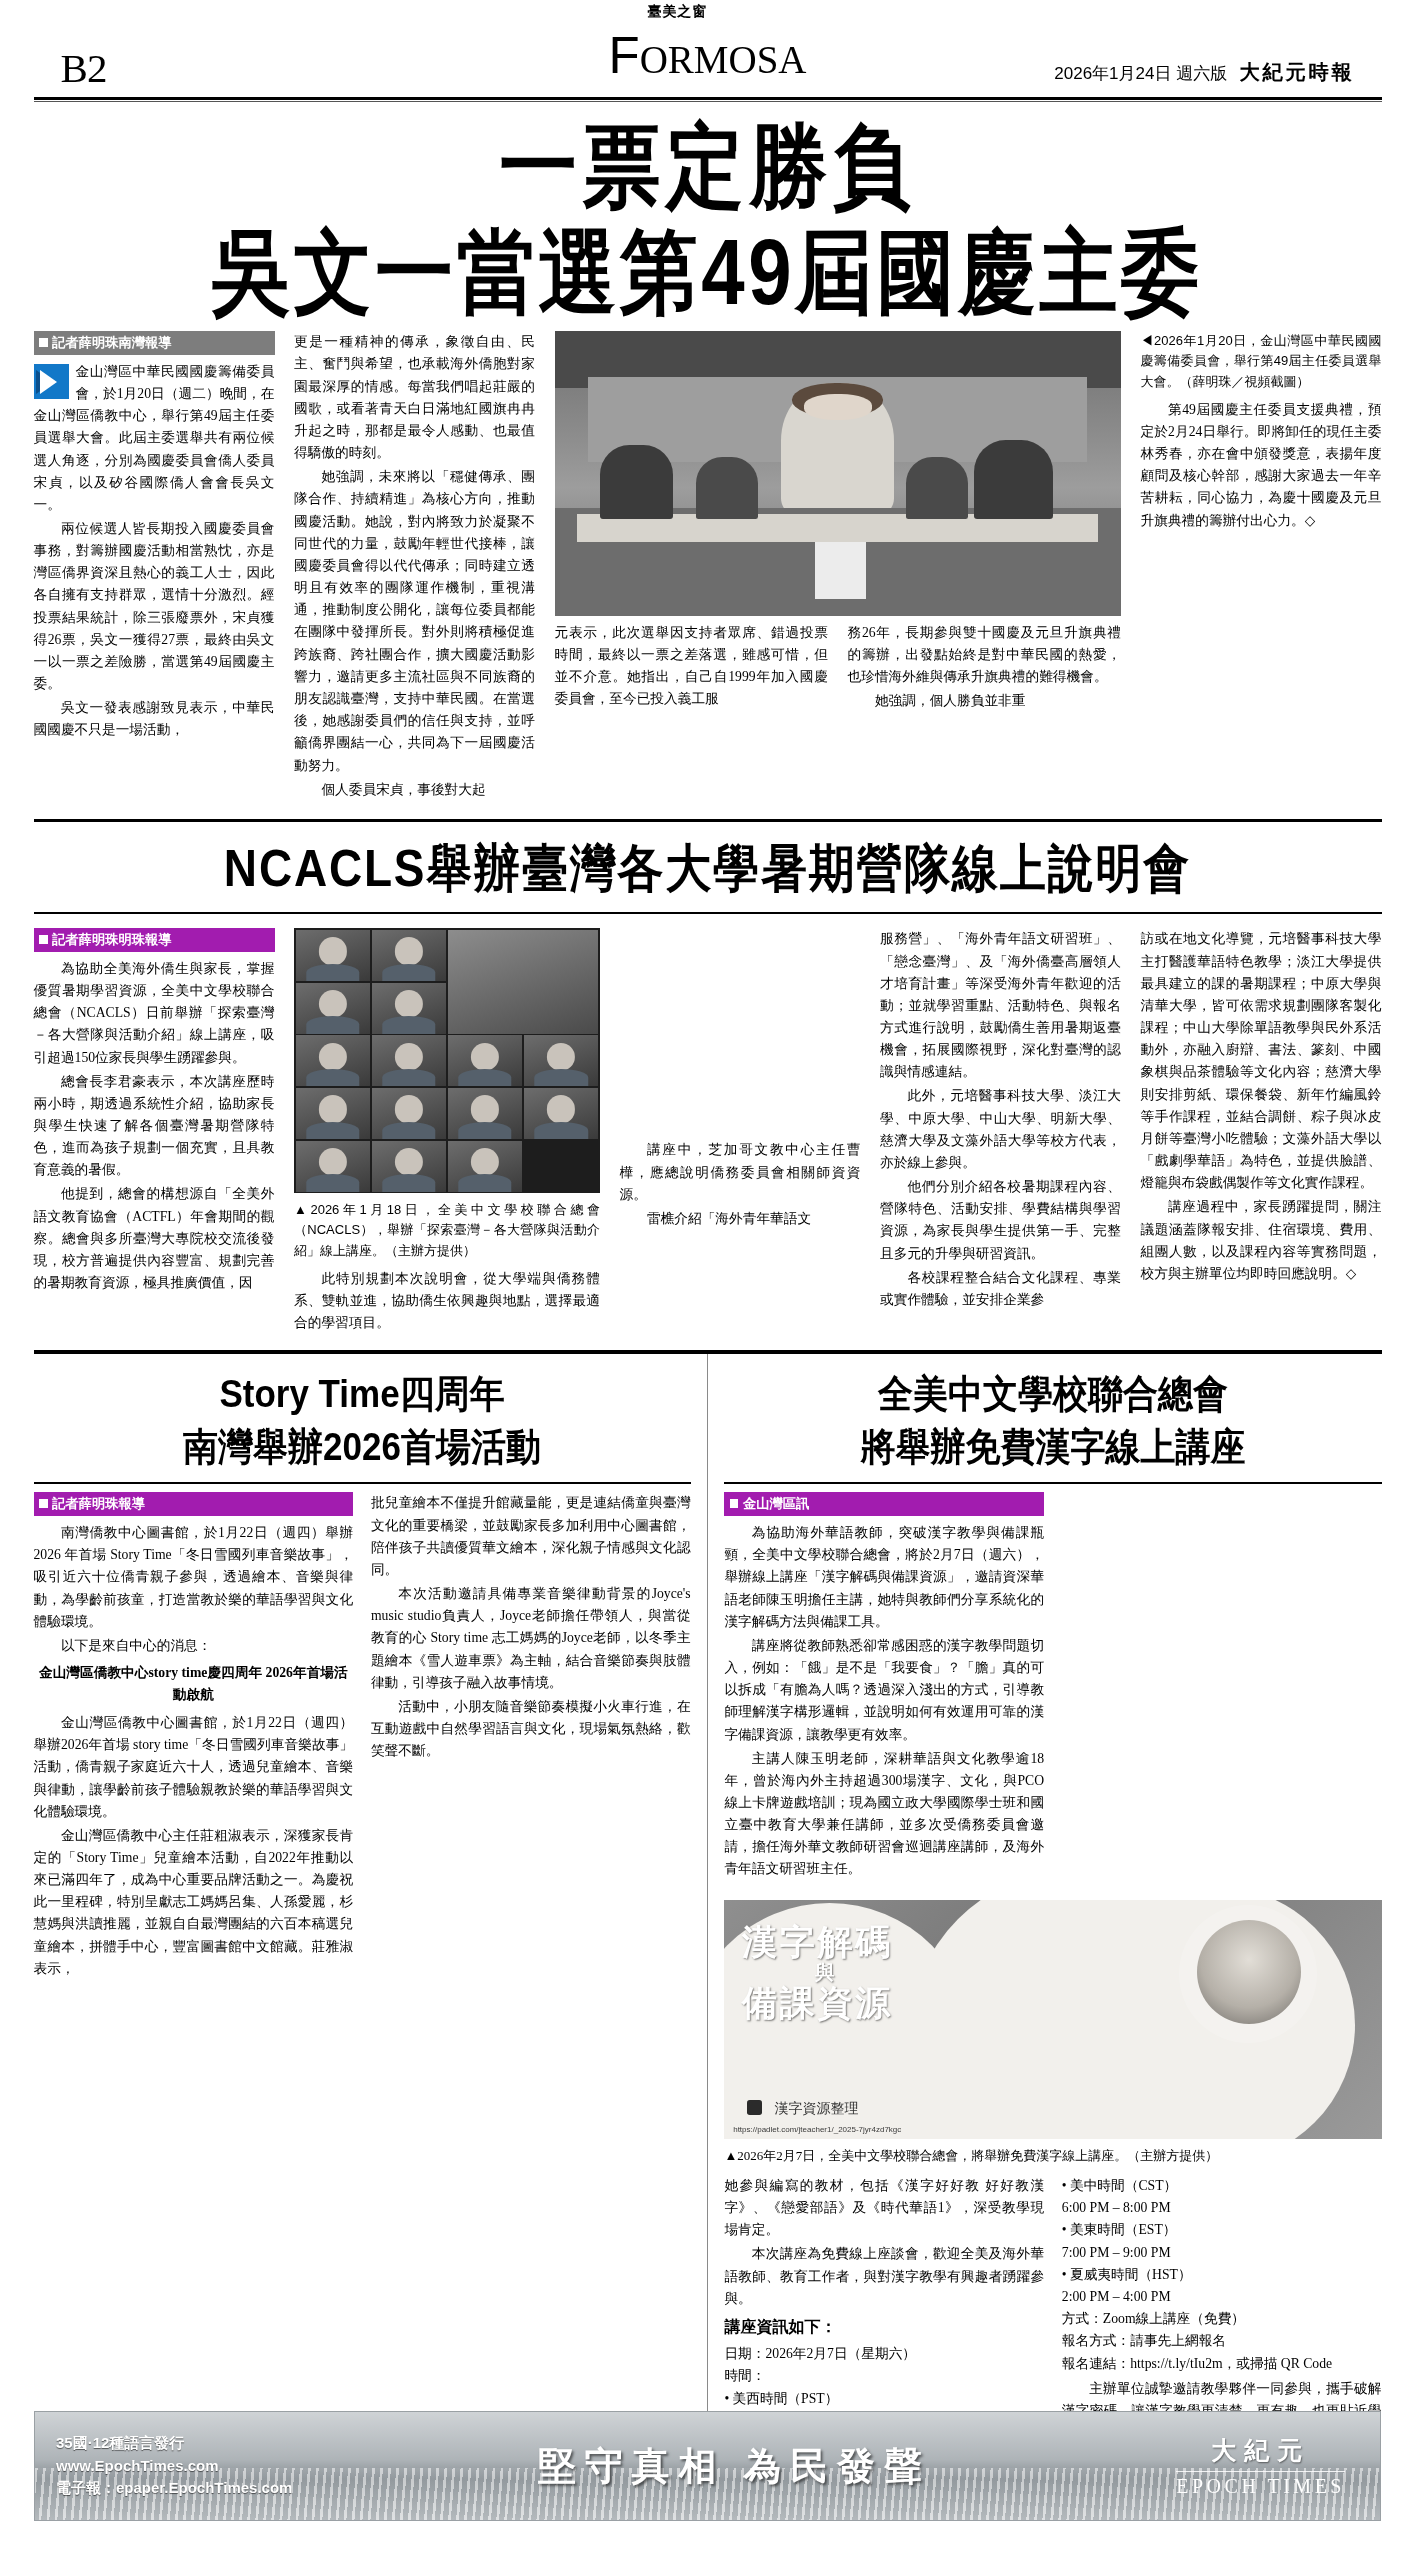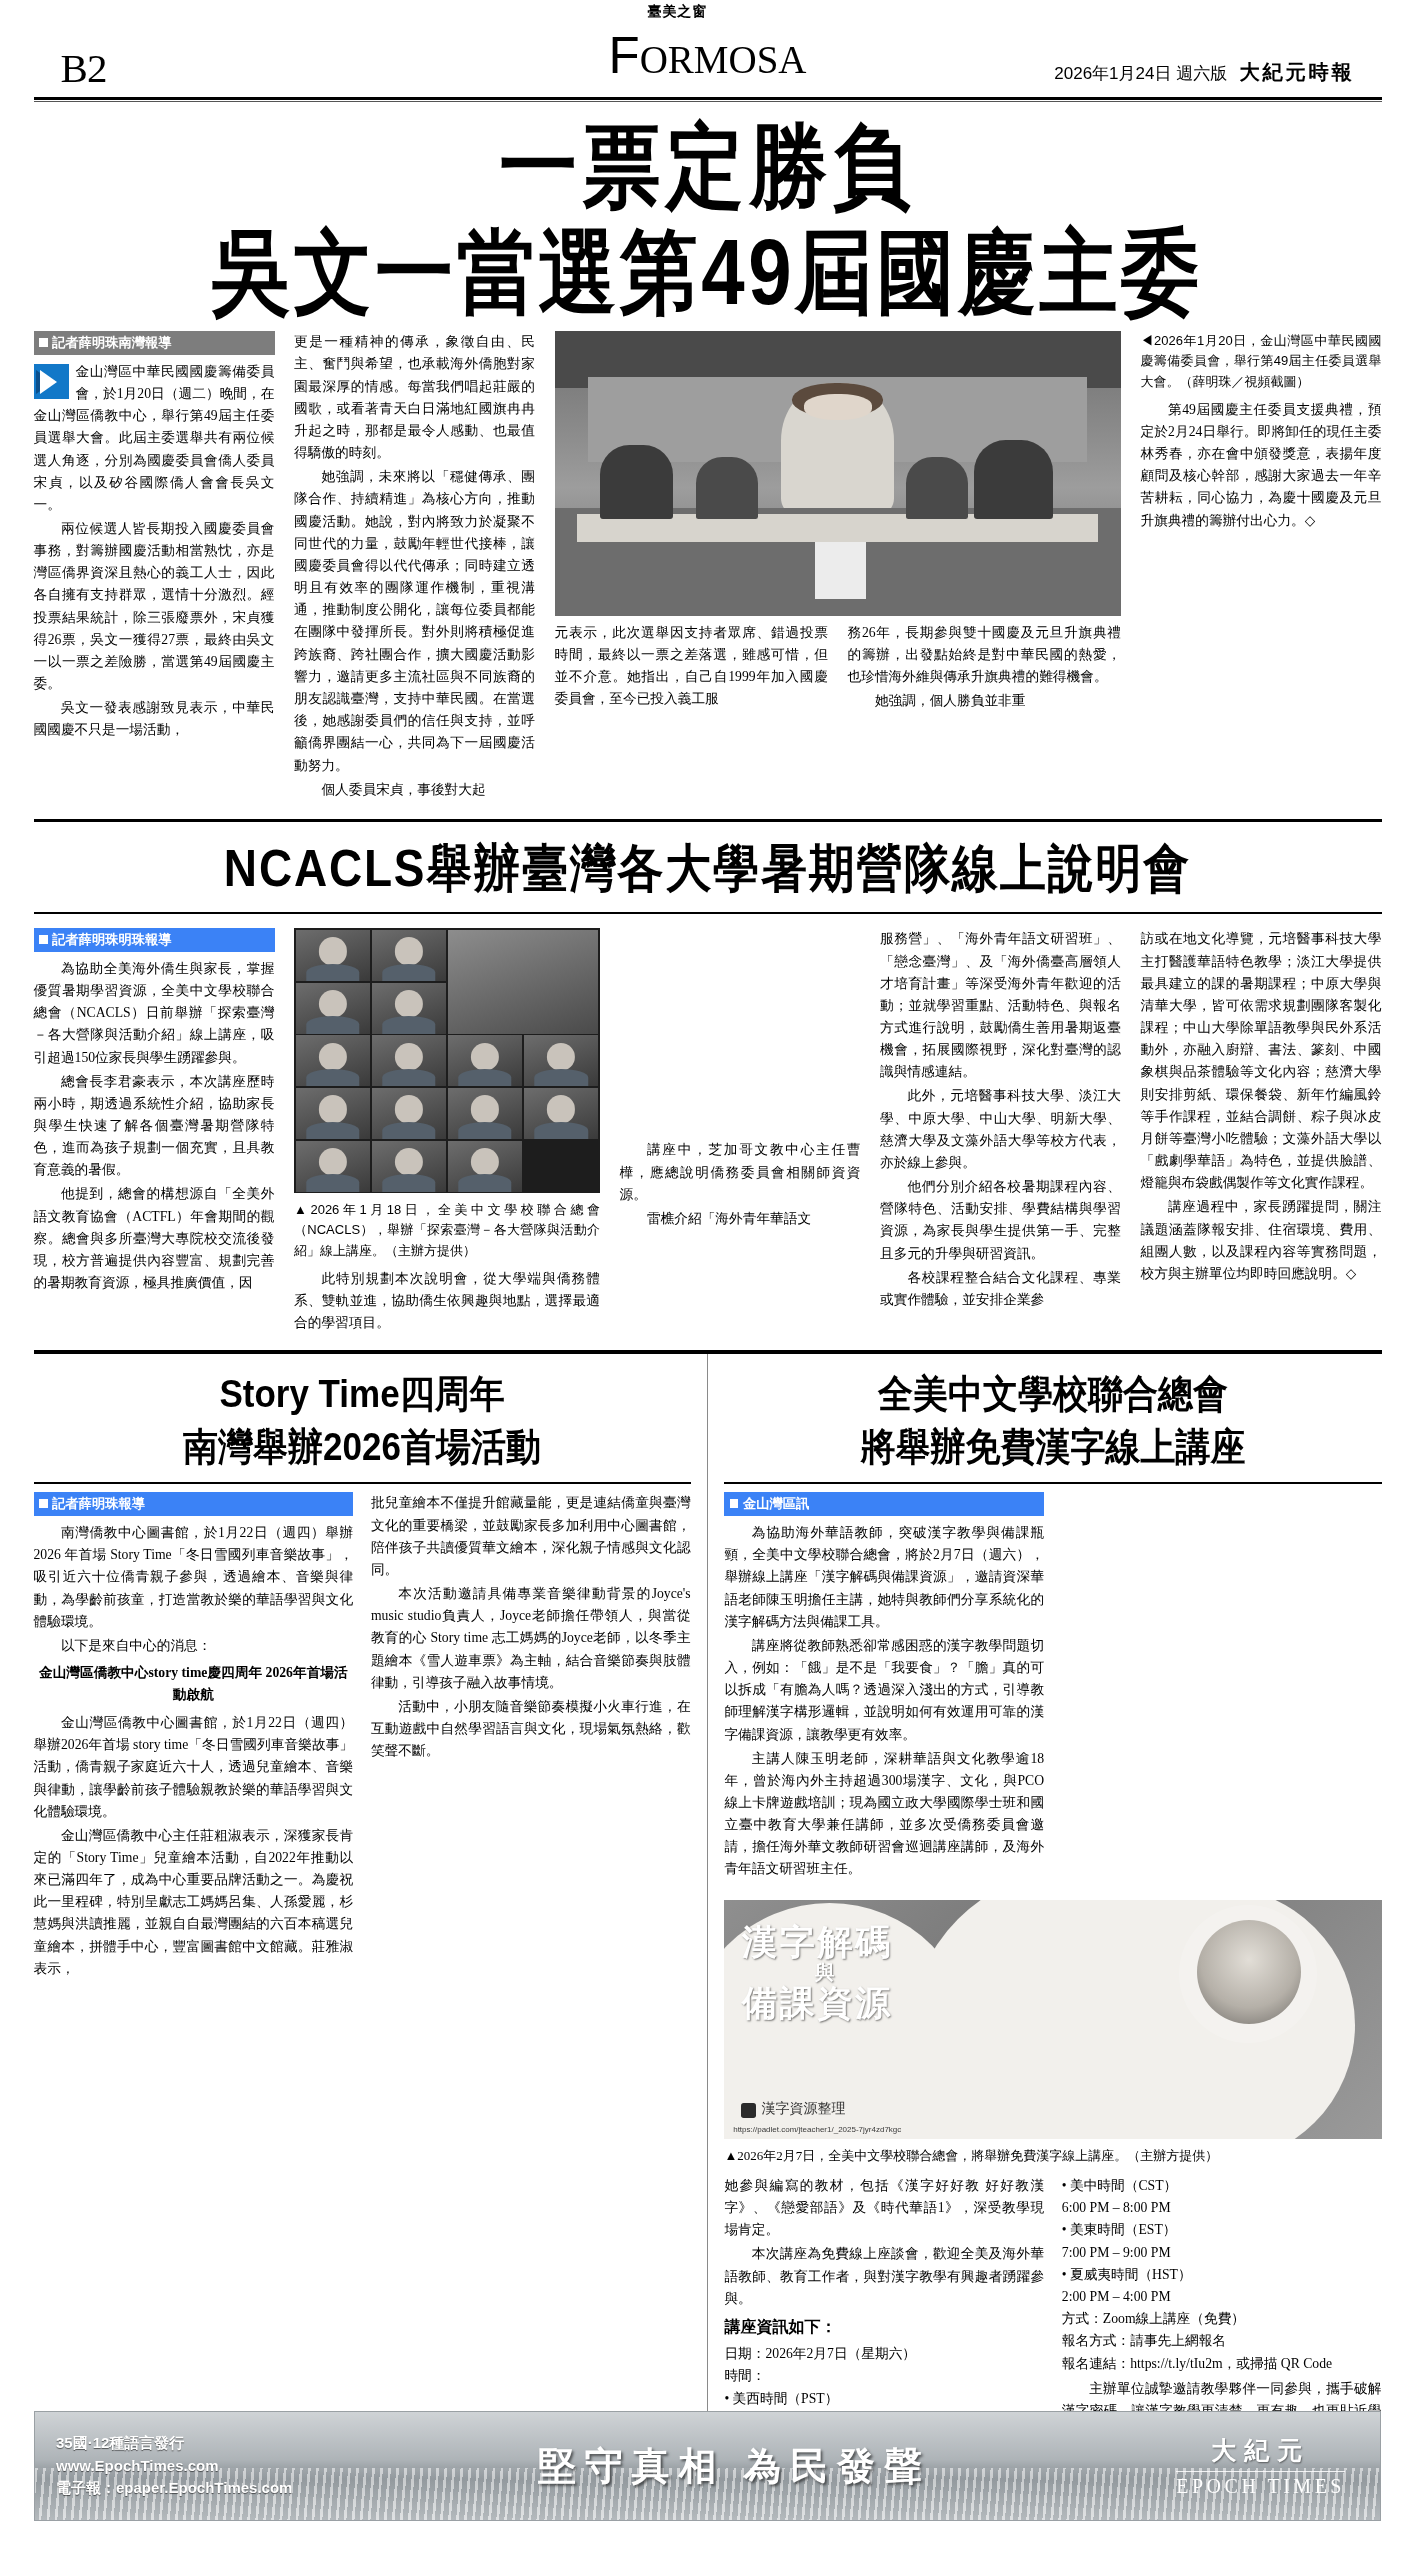"記者薛明珠明珠報導" .byline.dark { background: #3b82f6 -> #a21caf }
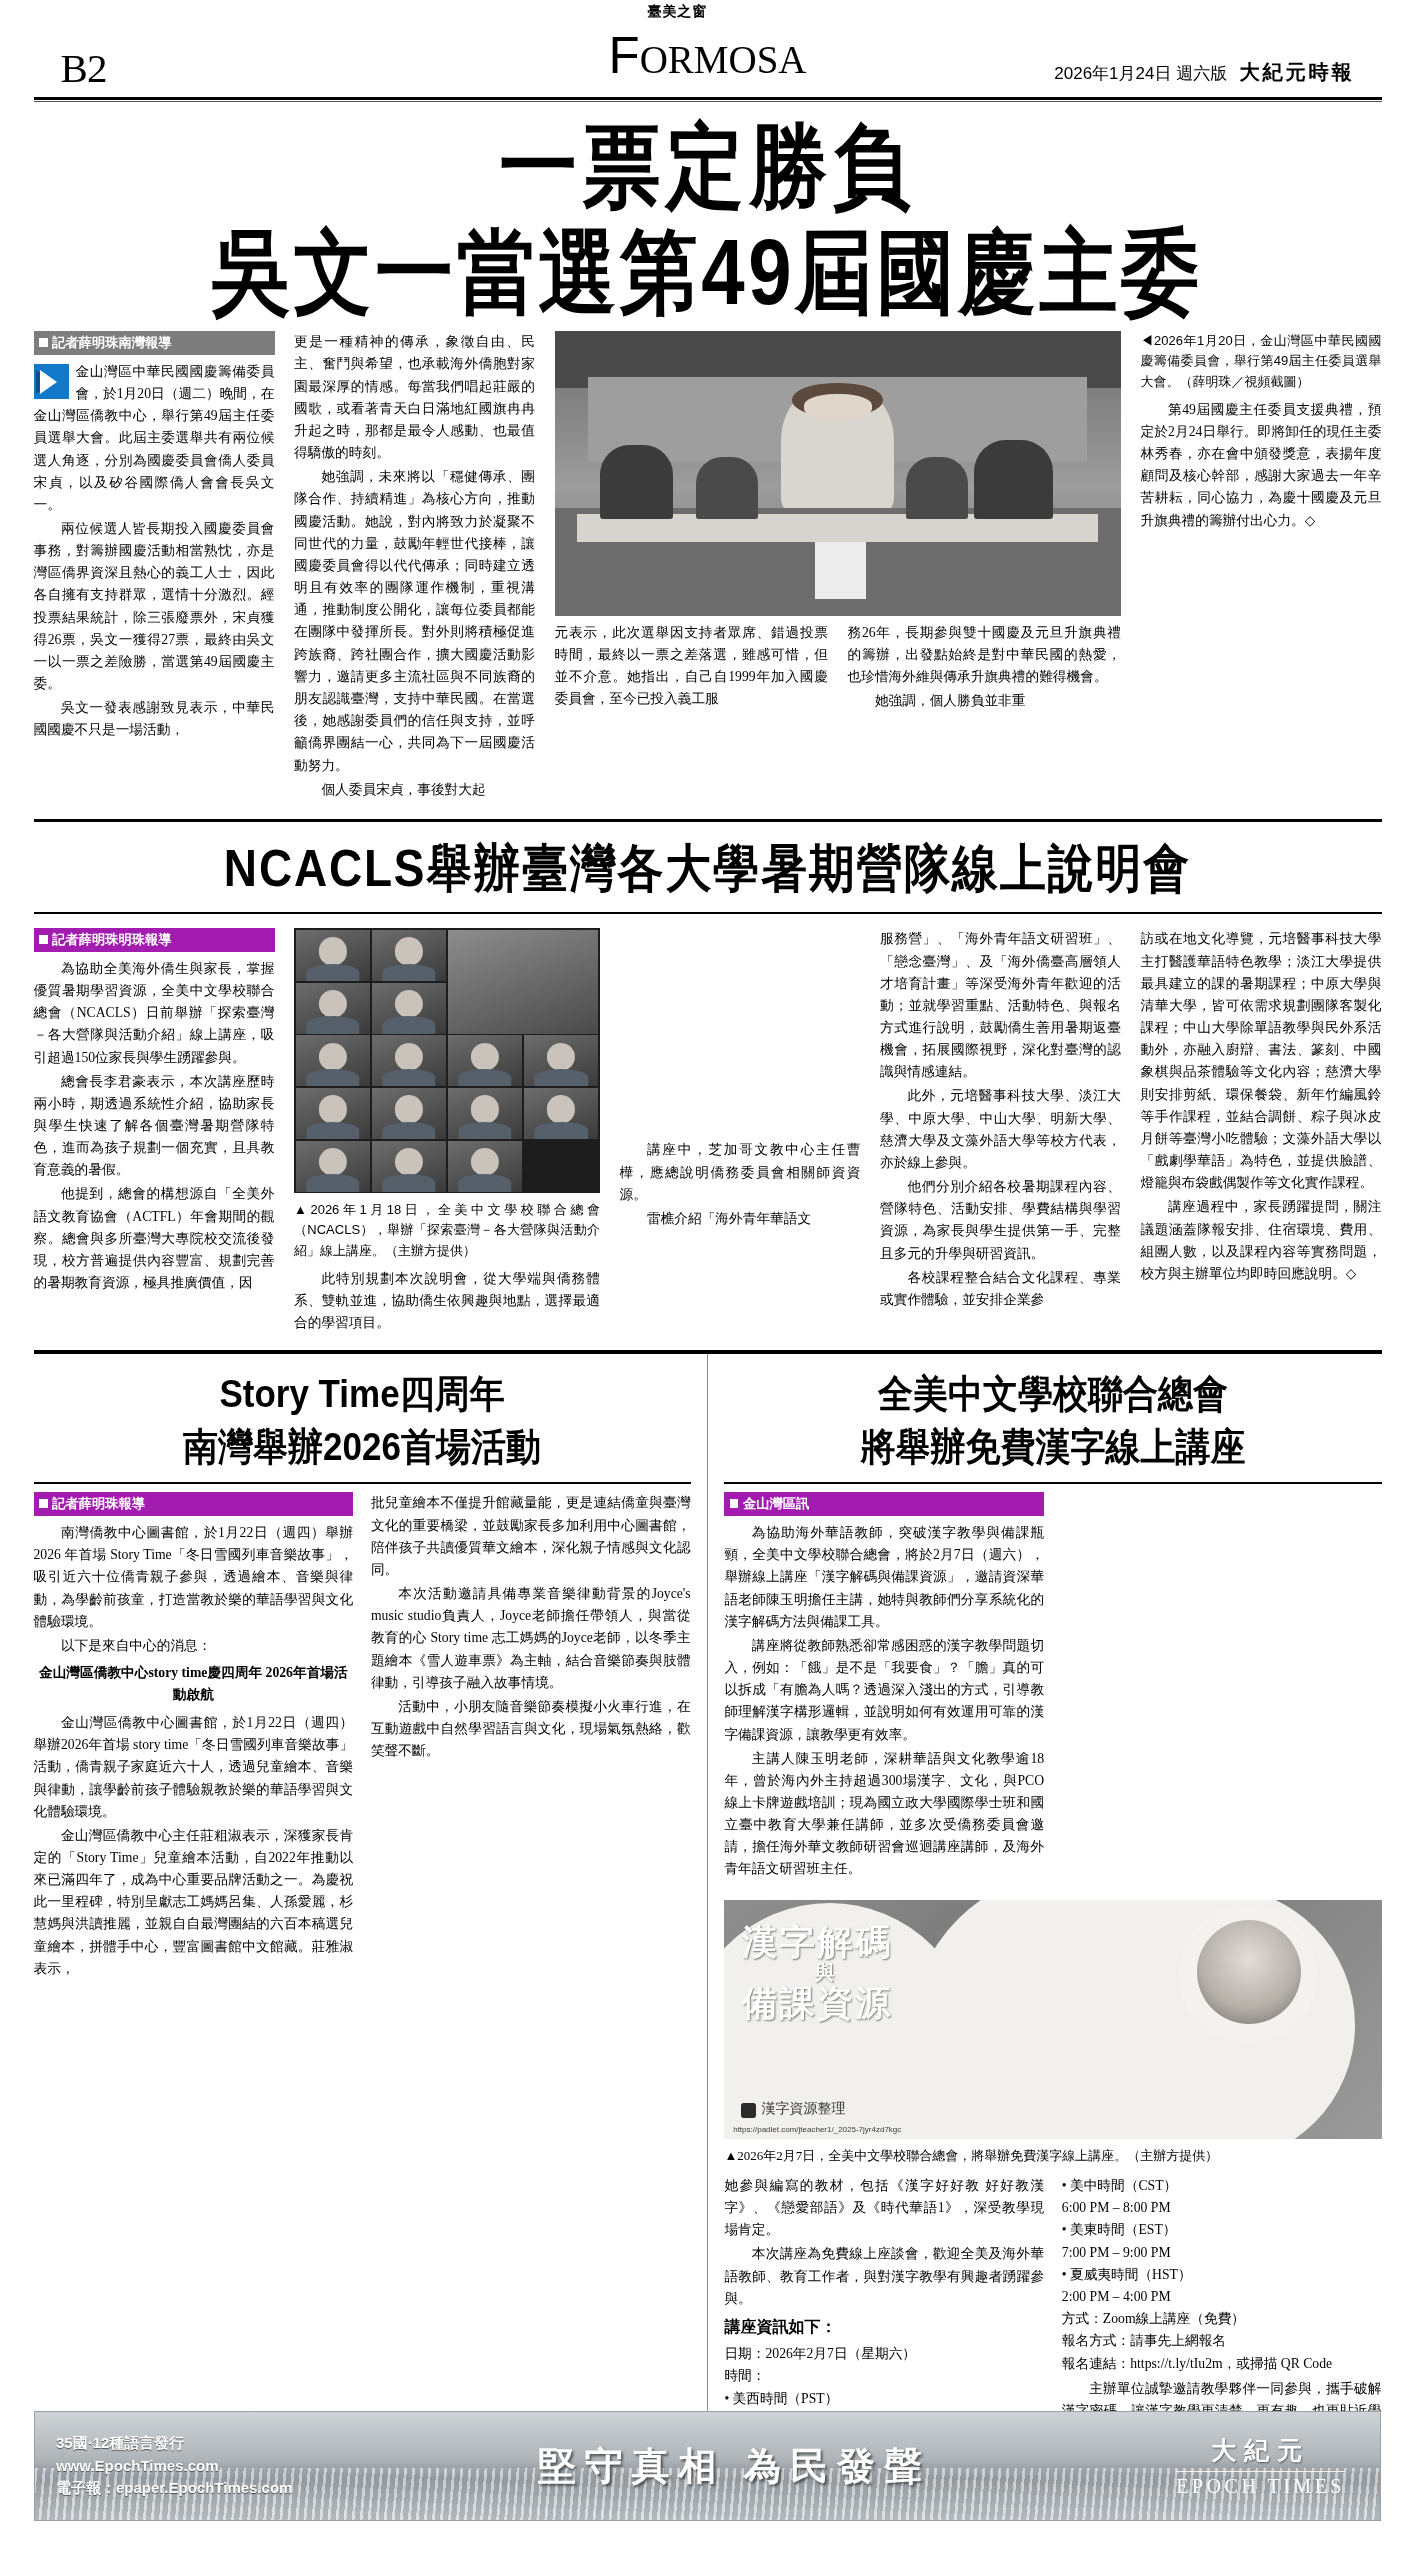"漢字資源整理" .poster .plogo { align-items: flex-end -> flex-start; gap: 5px -> 12px; left: 17px -> 23px }
